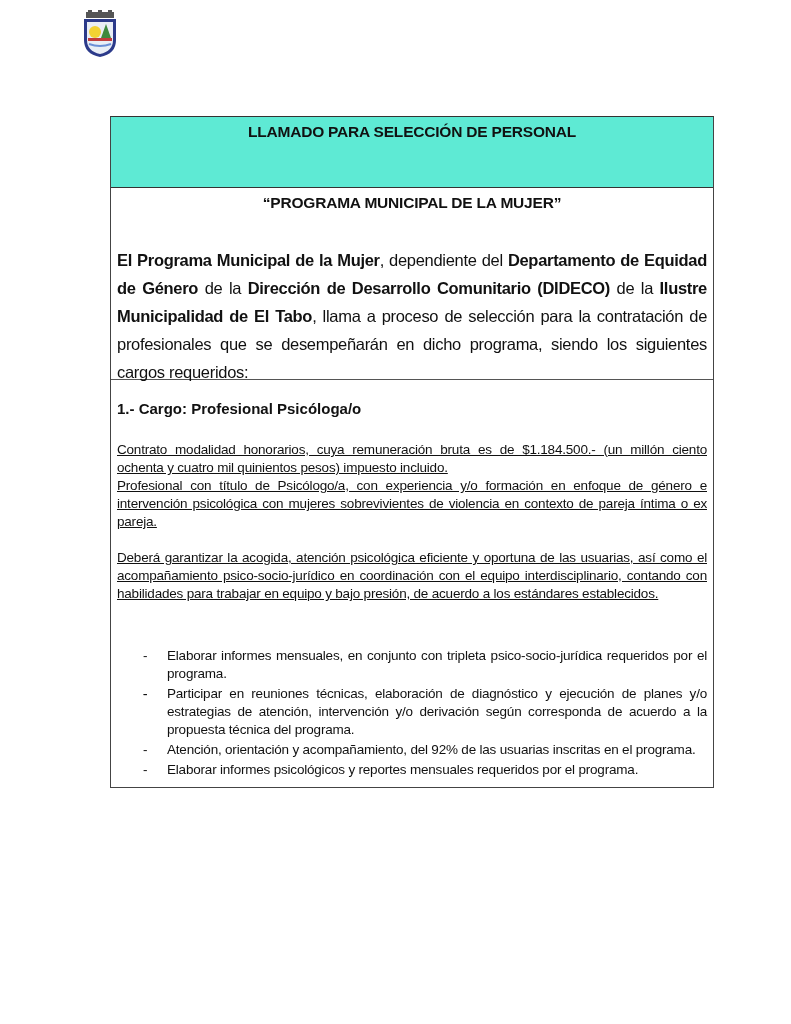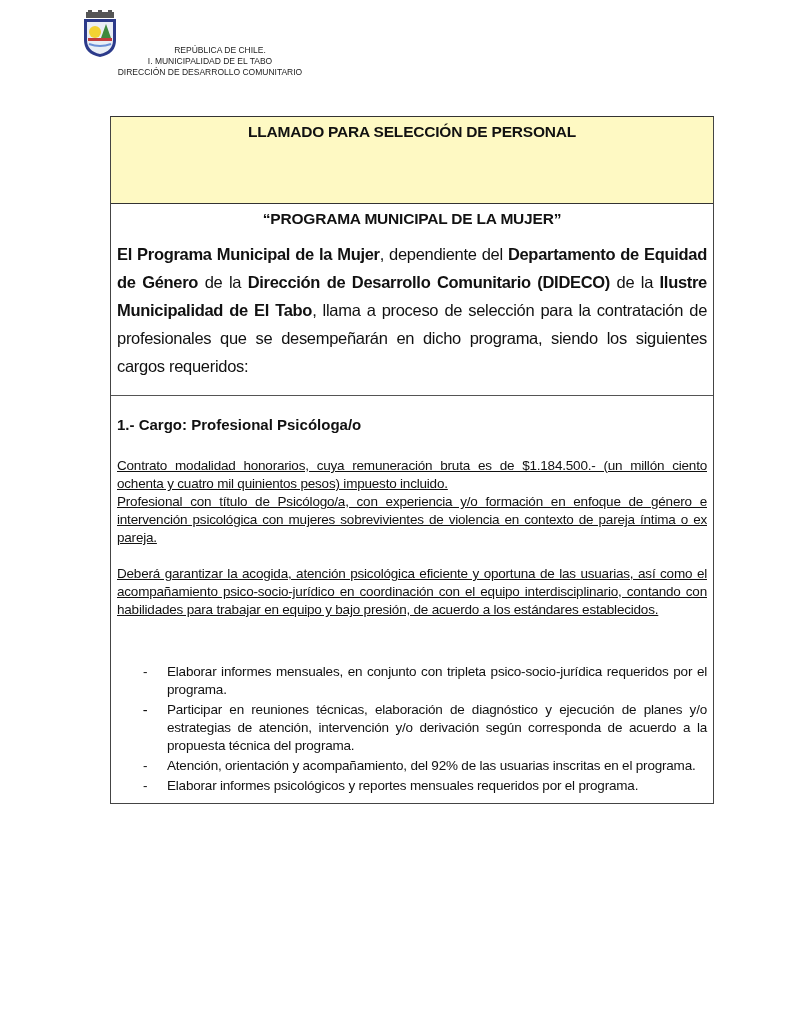"REPÚBLICA DE CHILE." div.header-lines { html: <div> <div>REPÚBLICA DE CHILE.</div> <div>I. MUNICIPALIDAD DE EL TABO</div> <div>DIRECCIÓN DE DESARROLLO COMUNITARIO</div> </div> -> none }
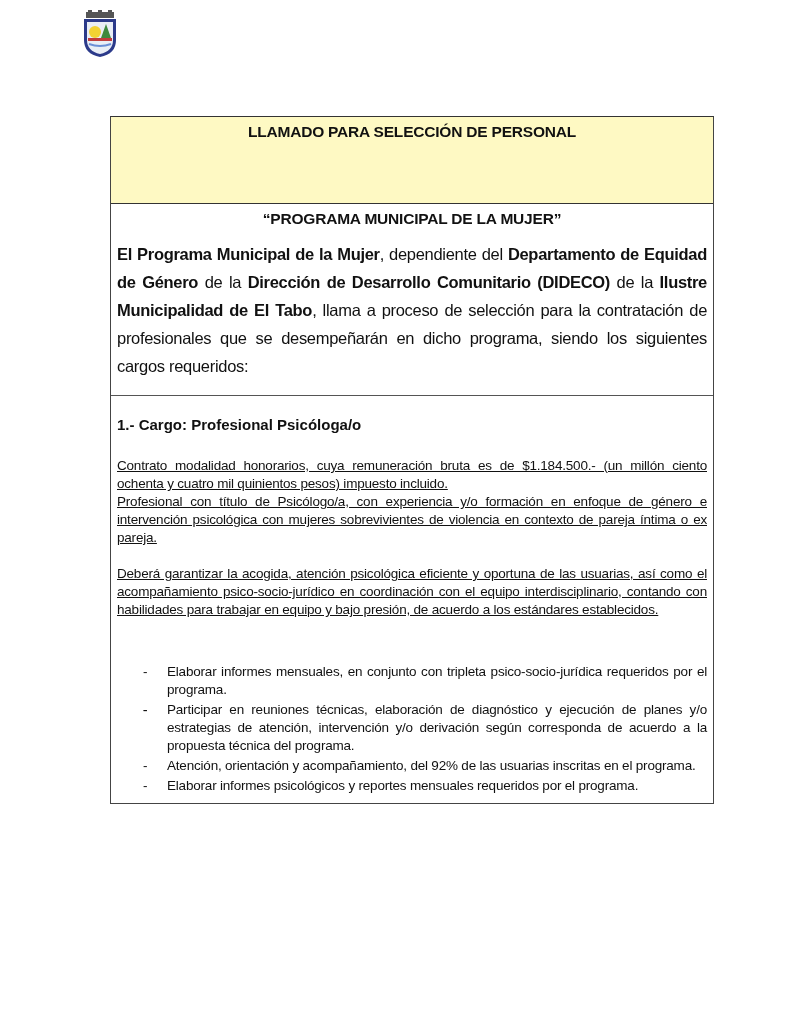"LLAMADO PARA SELECCIÓN DE PERSONAL" .blue-head { background: #fef9c3 -> #5eead4; height: 87px -> 71px }
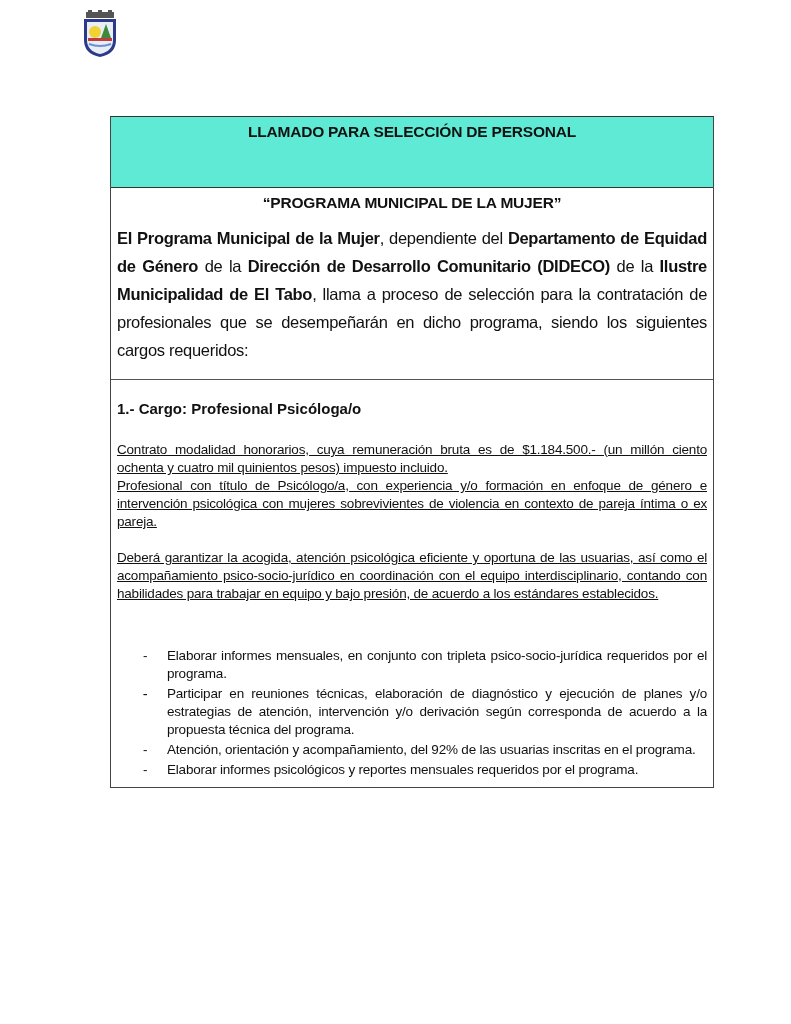"“PROGRAMA MUNICIPAL DE LA MUJER”" .program-title { margin-bottom: 12px -> 34px }
